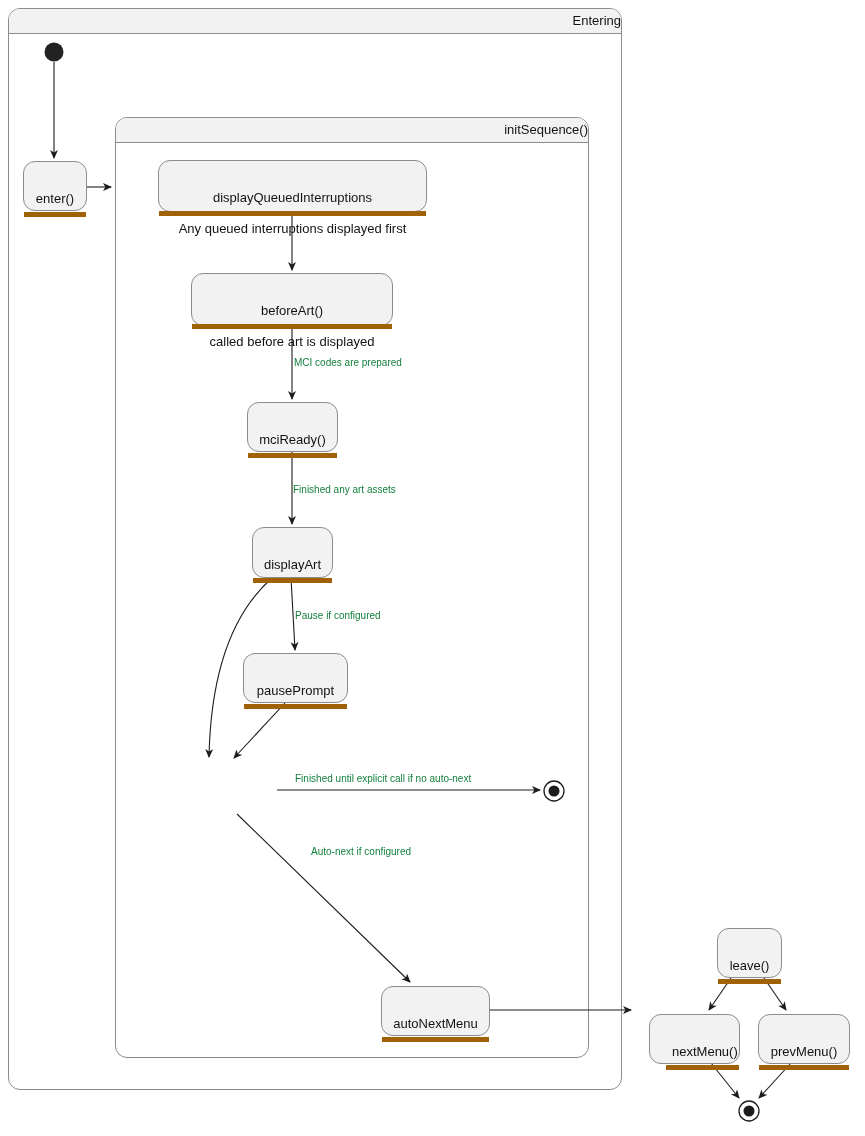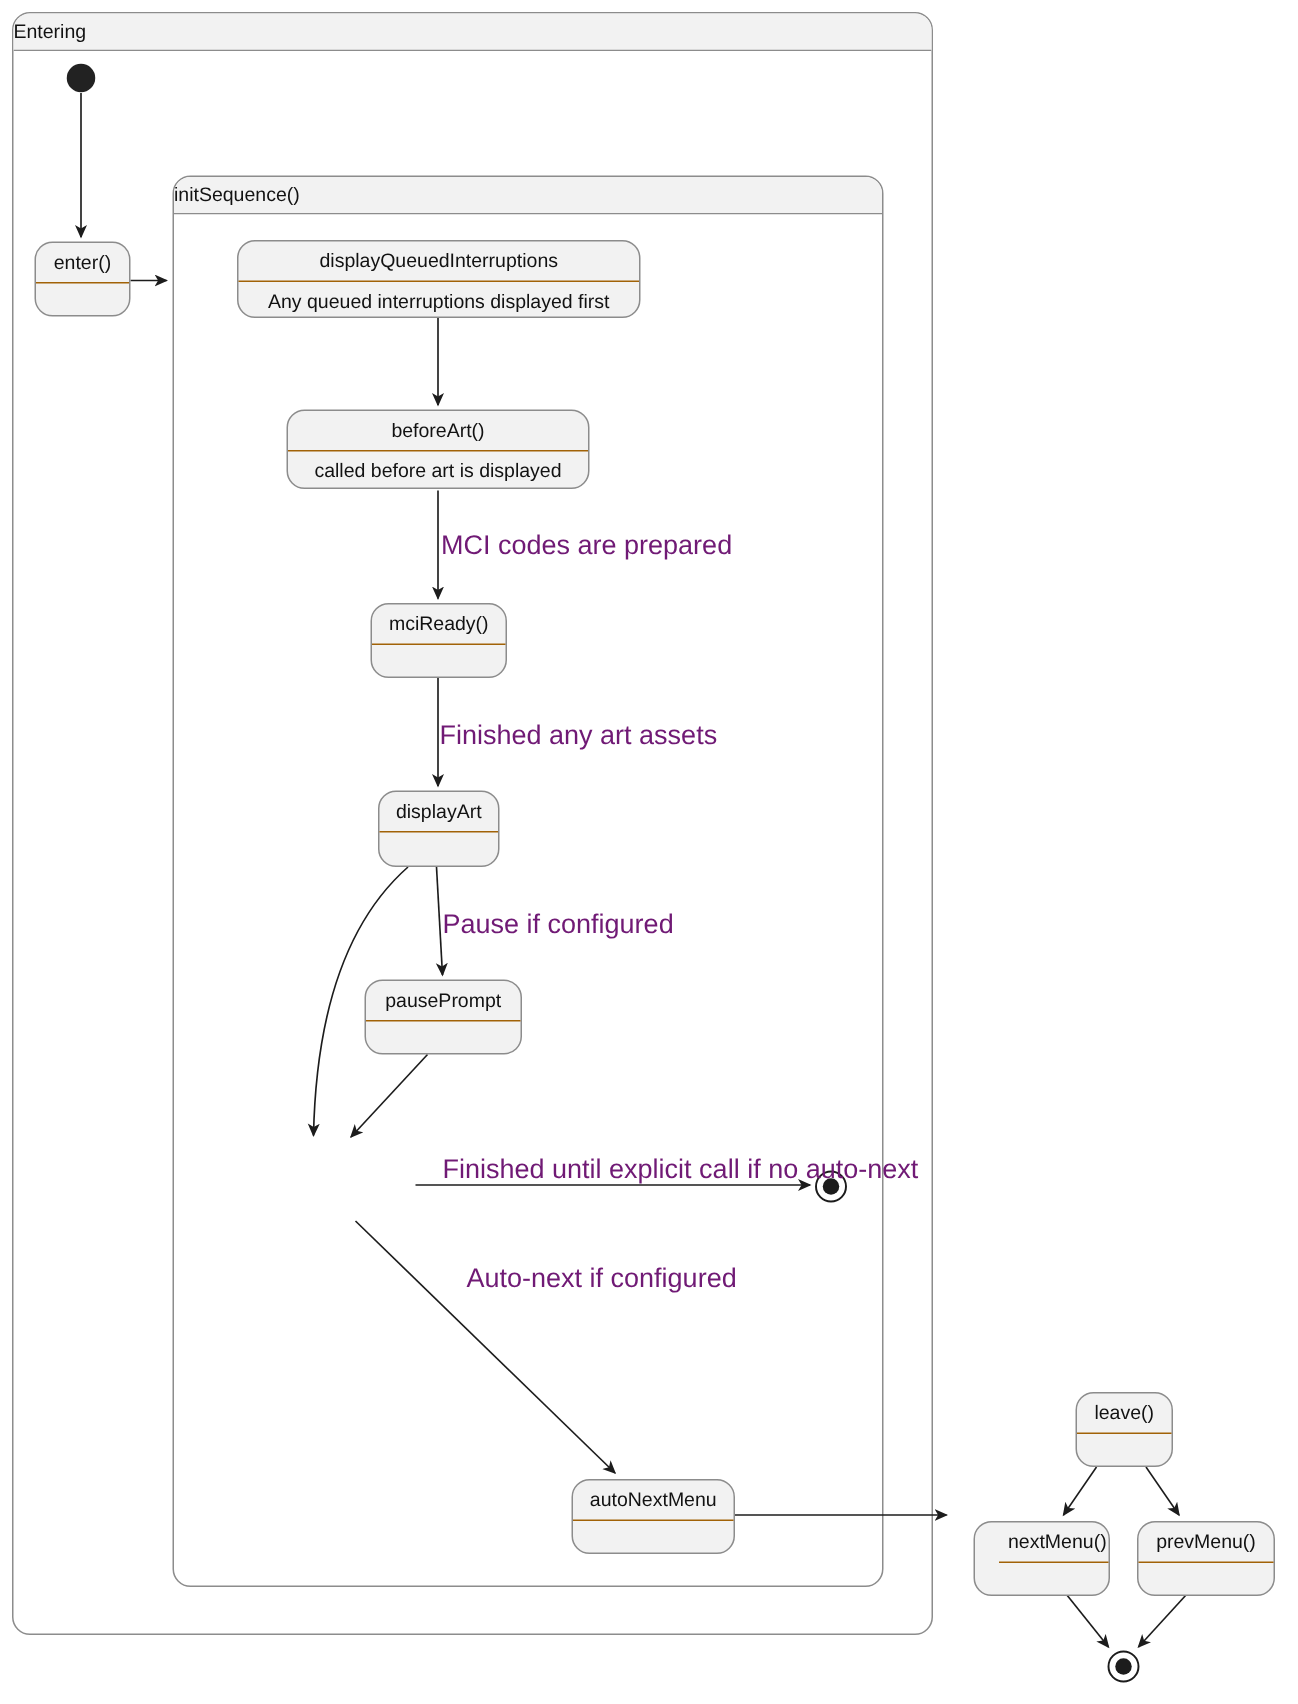"Entering" .container-header { text-align: left -> right }
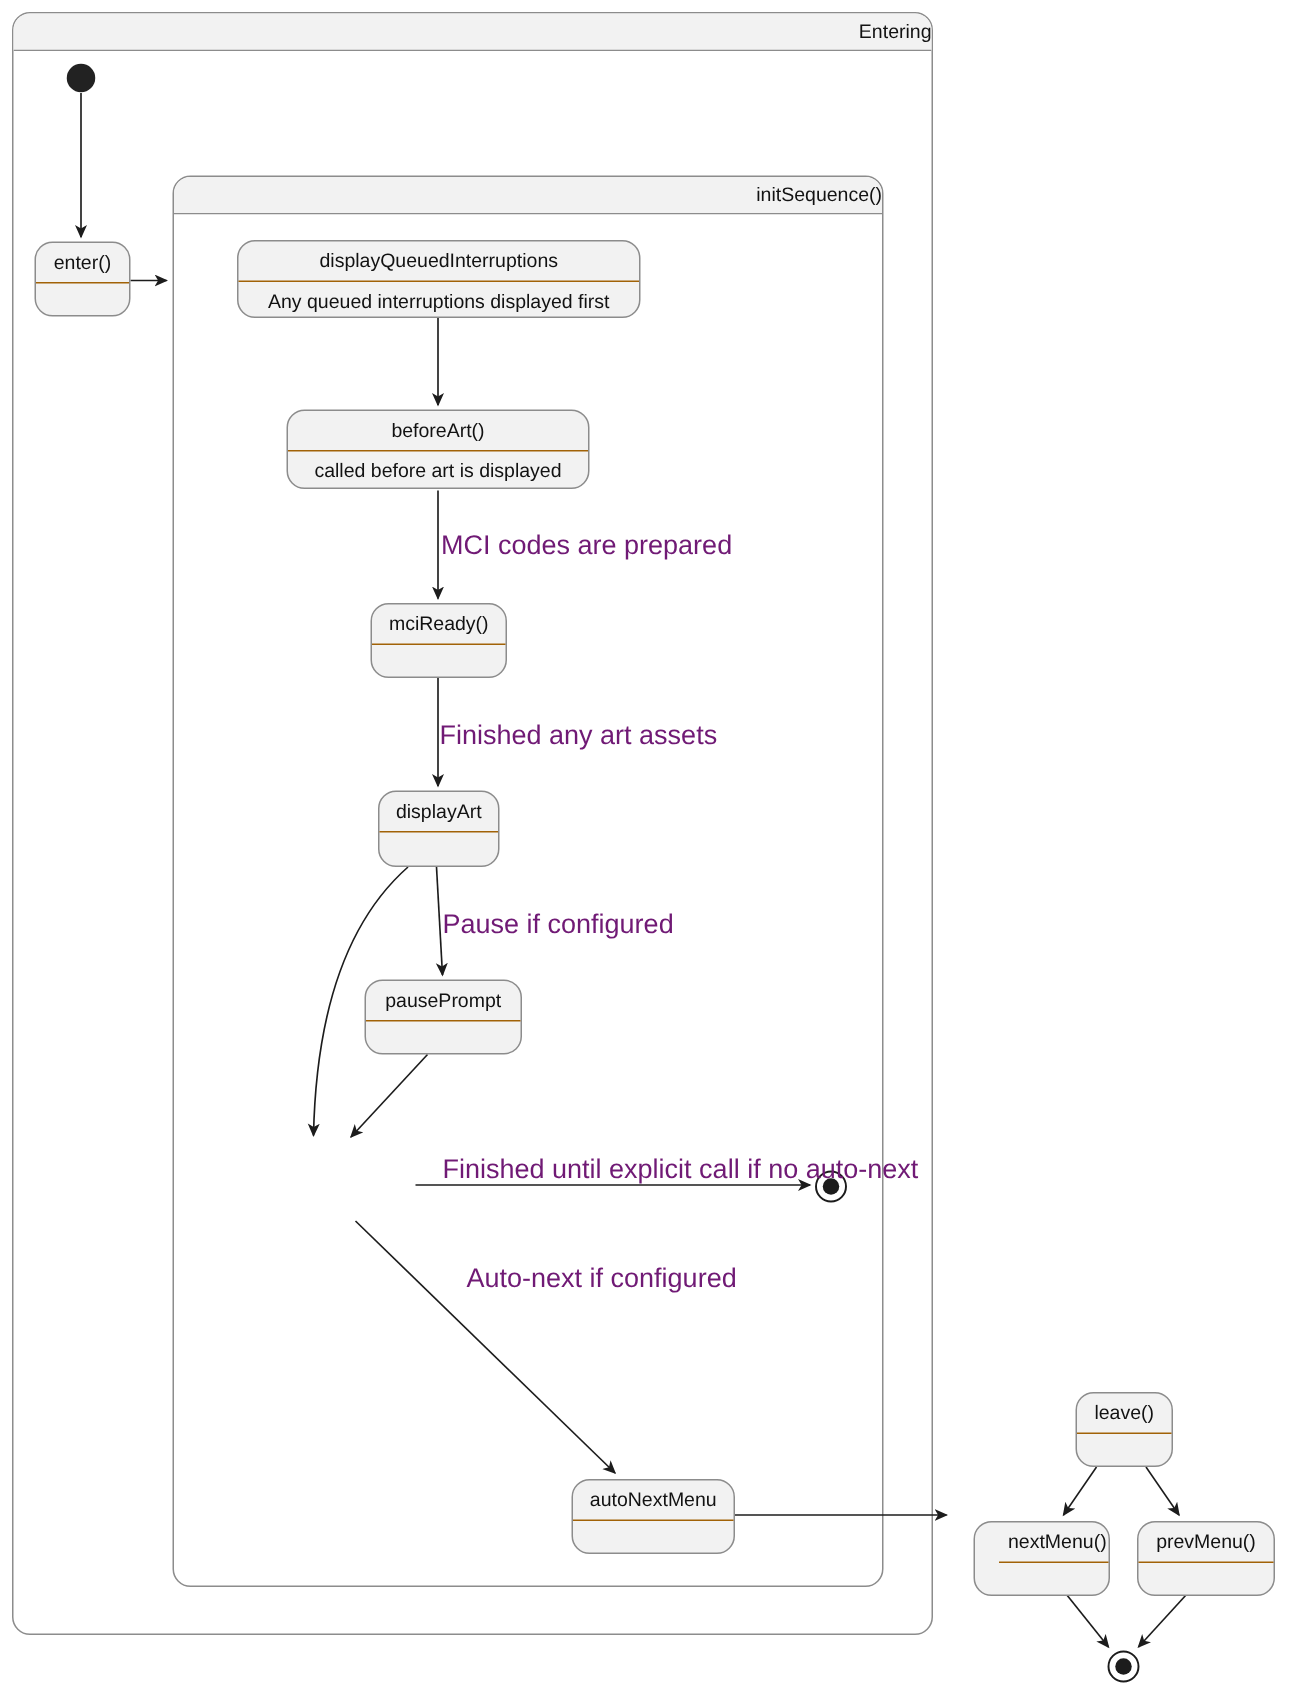"enter()" .state-title { border-bottom: 1px solid #a16207 -> 5px solid #a16207; margin-top: none -> 24px }
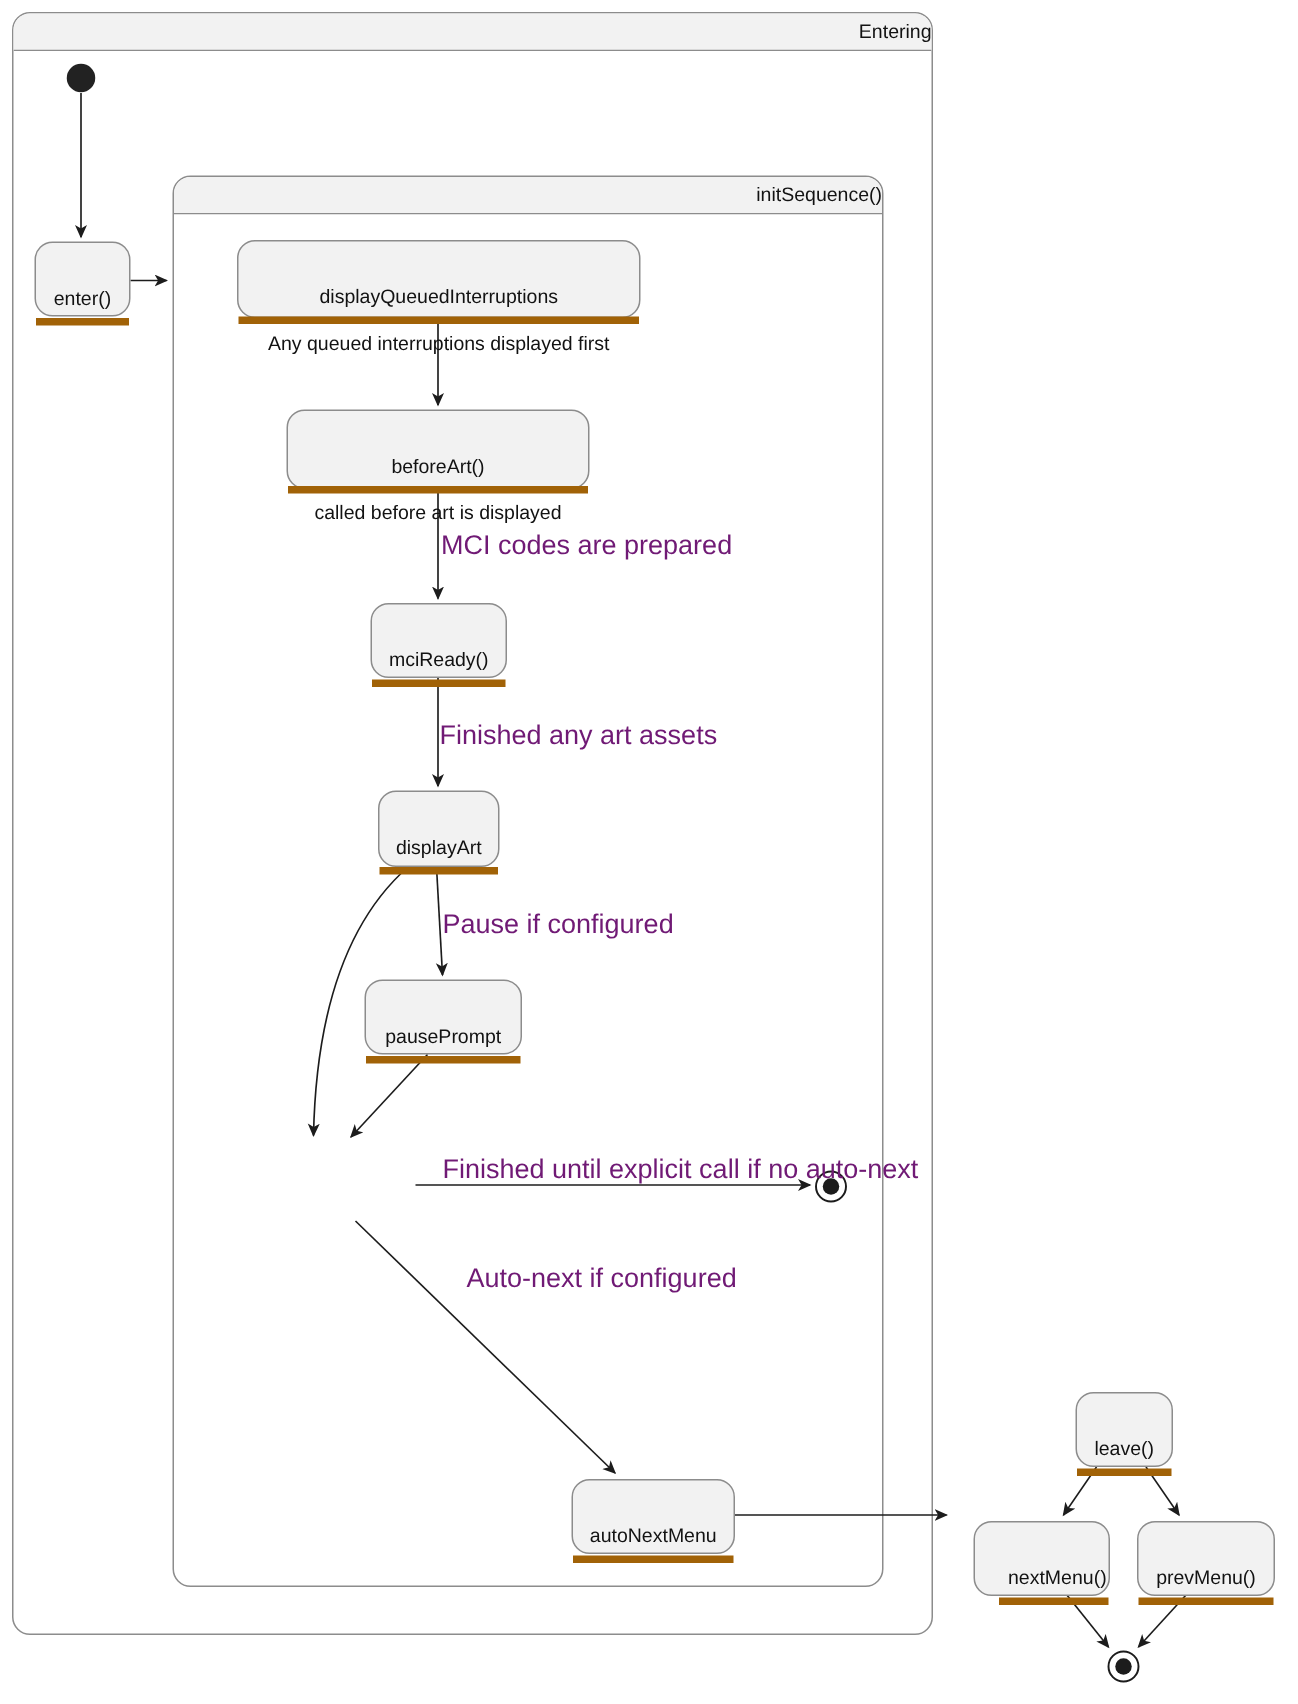"MCI codes are prepared" .edge-label { color: #701a75 -> #15803d; font-size: 18px -> 10px }
